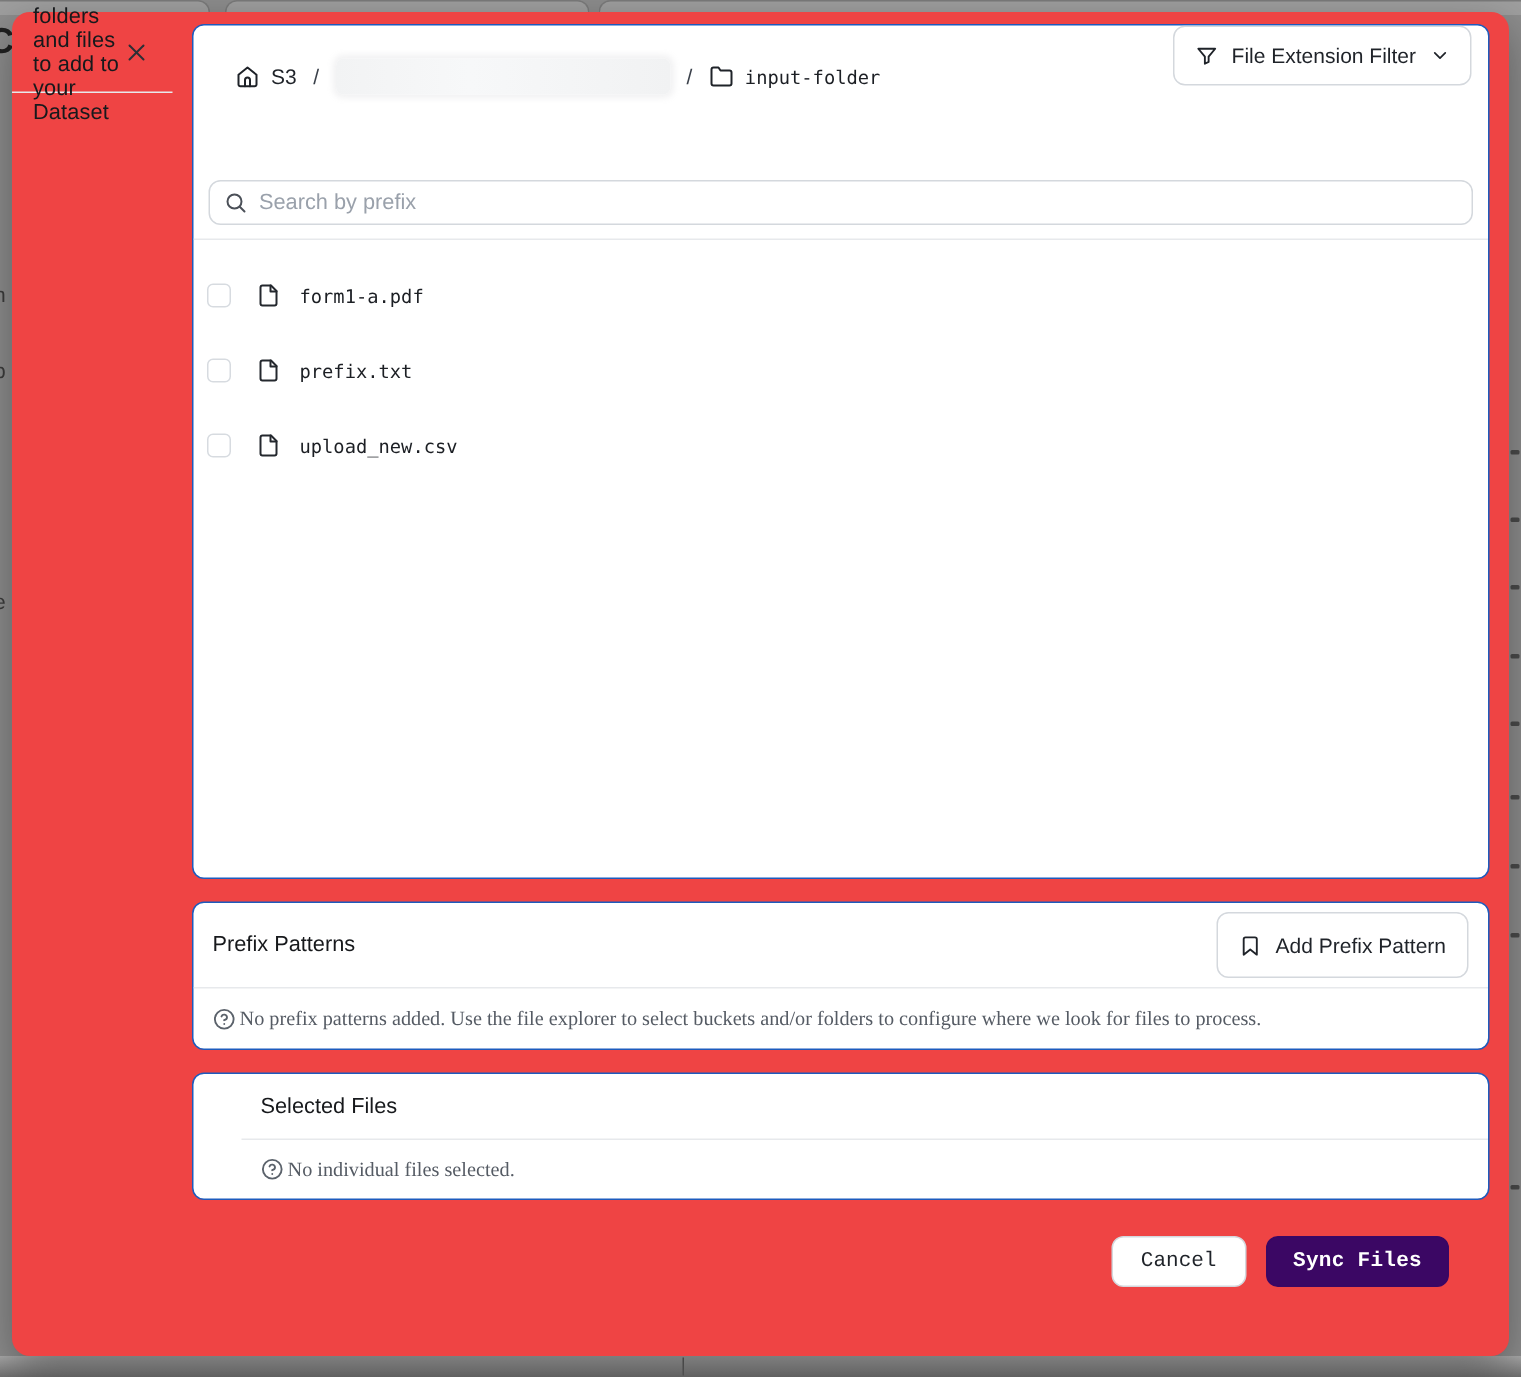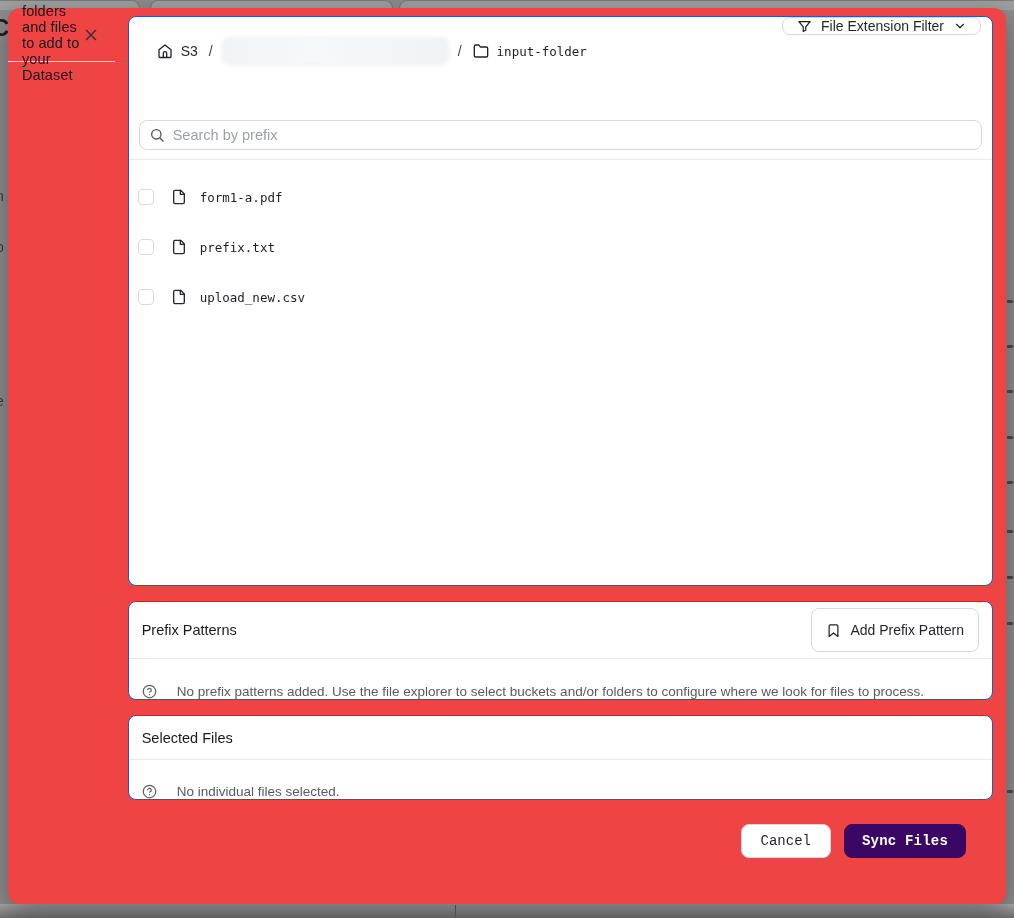"File Extension Filter" .filter-btn { height: 18px -> 40px }
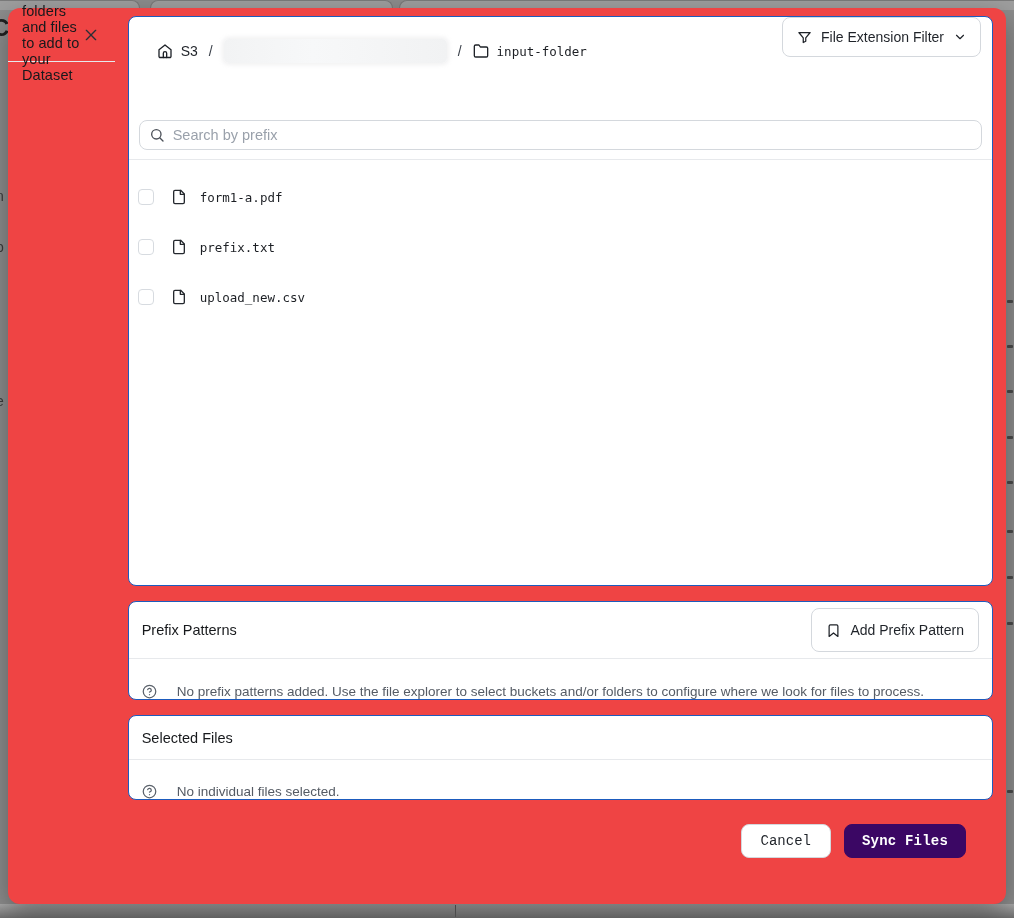"No prefix patterns added. Use" .info-row { align-items: flex-end -> center; font-family: none -> Liberation Serif, serif; gap: 20px -> 3px }
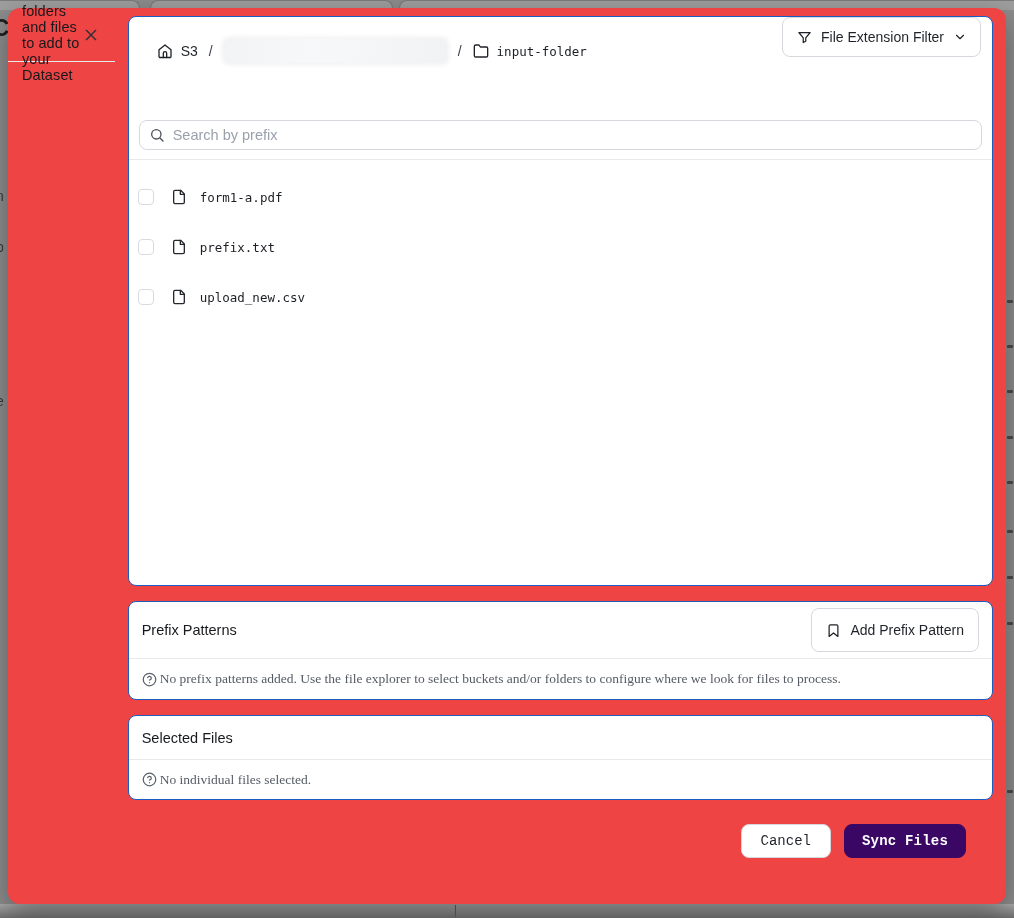"Selected Files" .selected-box { padding-left: none -> 32px }
